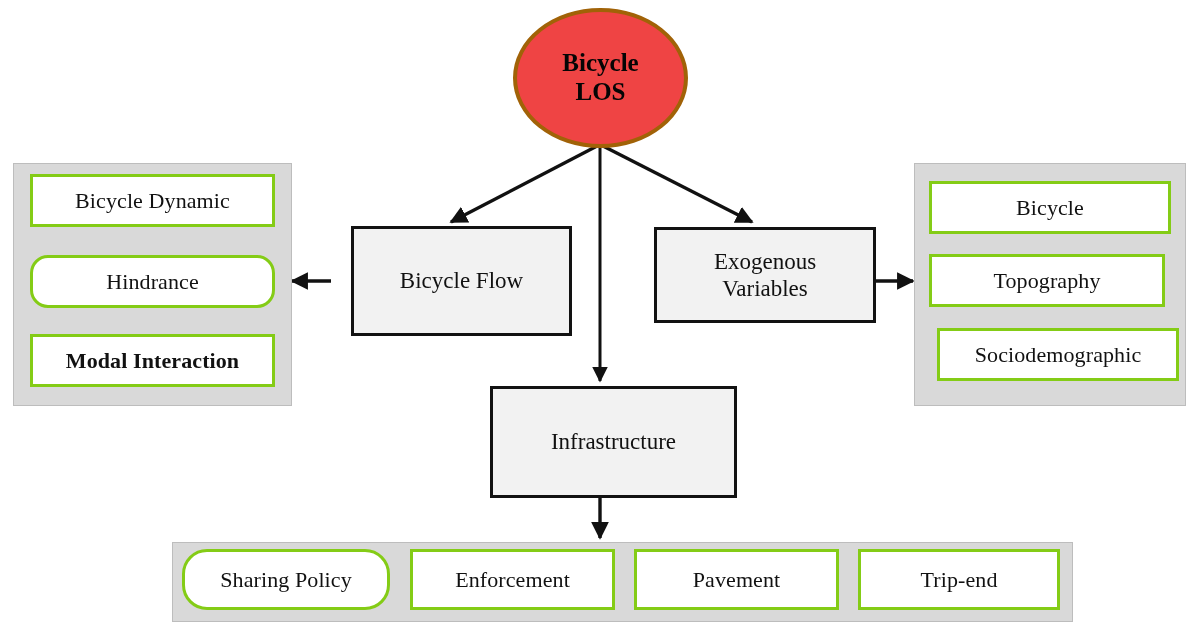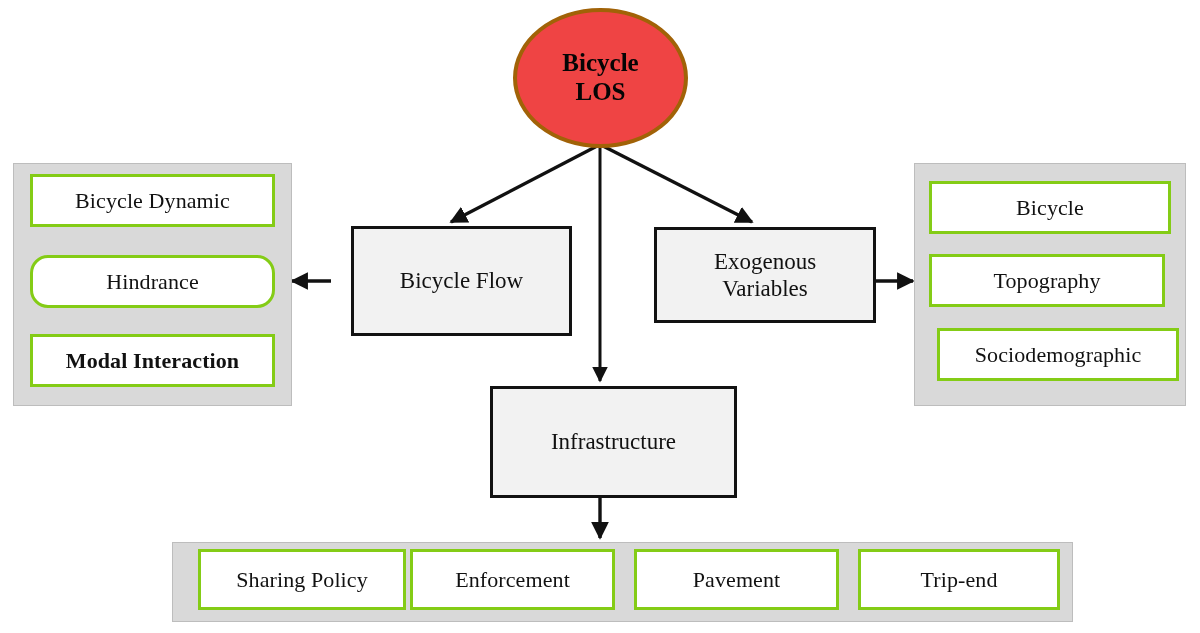"Sharing Policy" #box-sharing-policy { border-radius: none -> 25px; left: 198px -> 182px }
